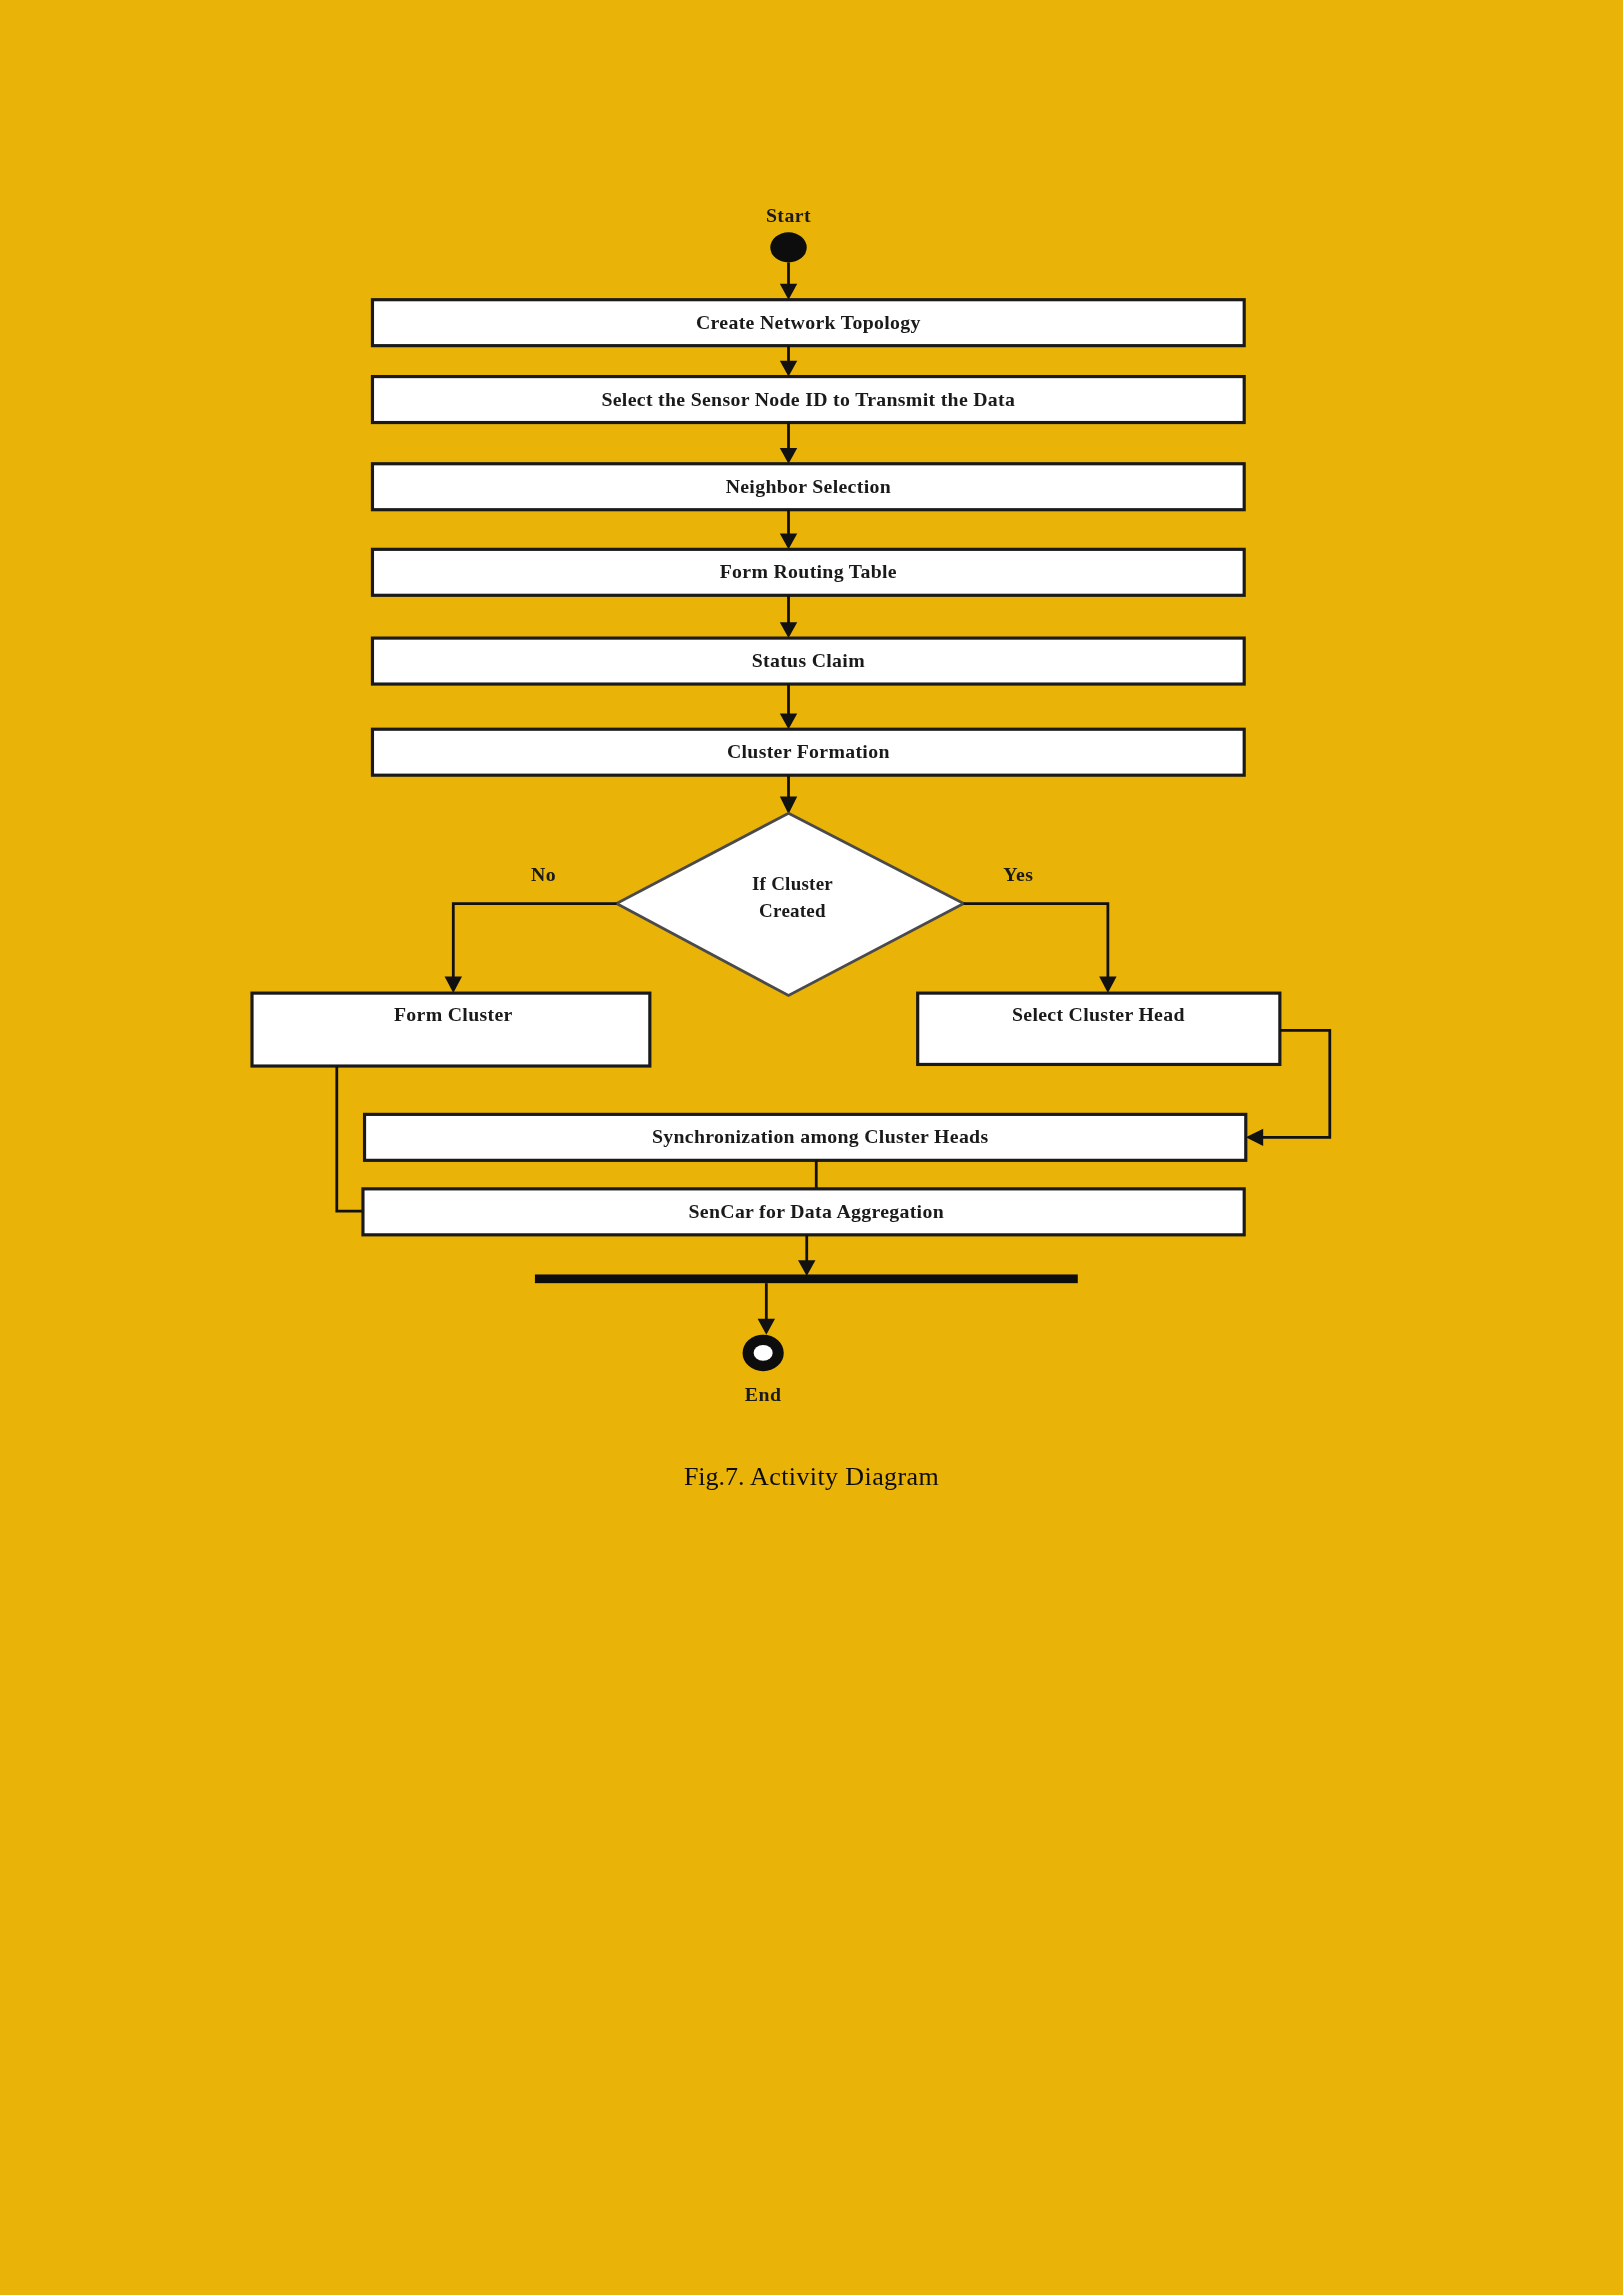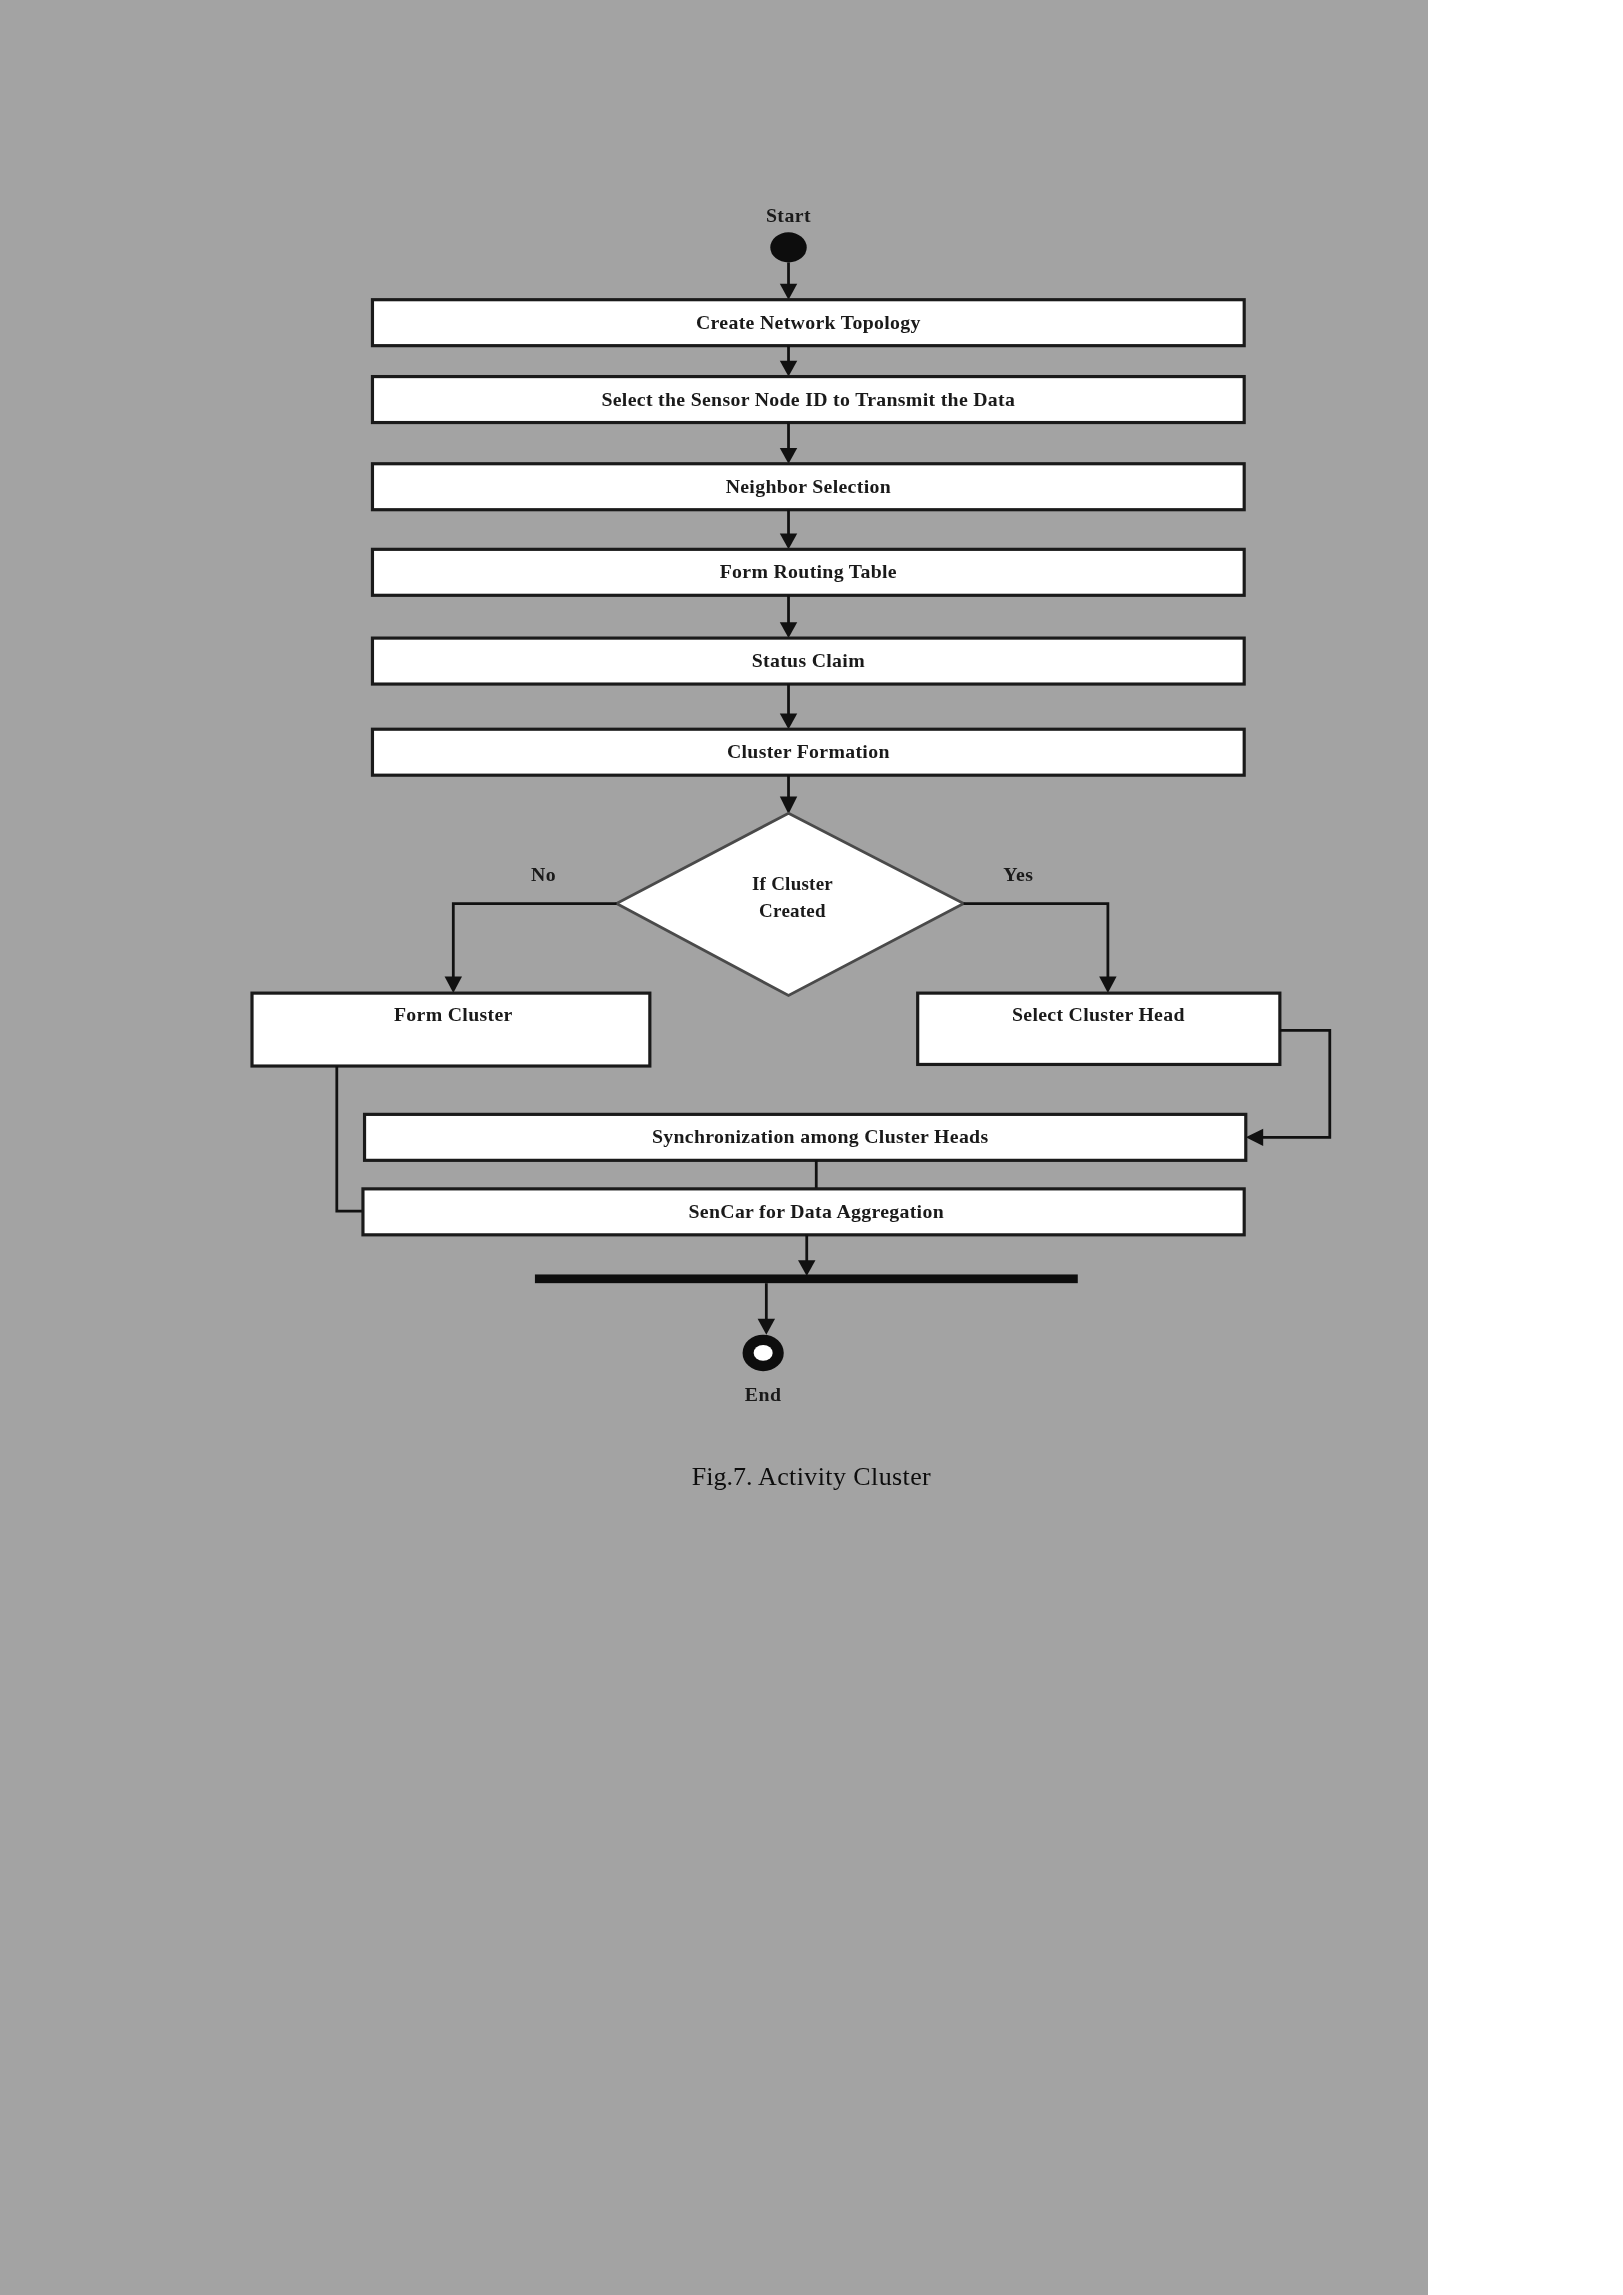"Start" #page { background: #a3a3a3 -> #eab308; width: 1428px -> 1623px }
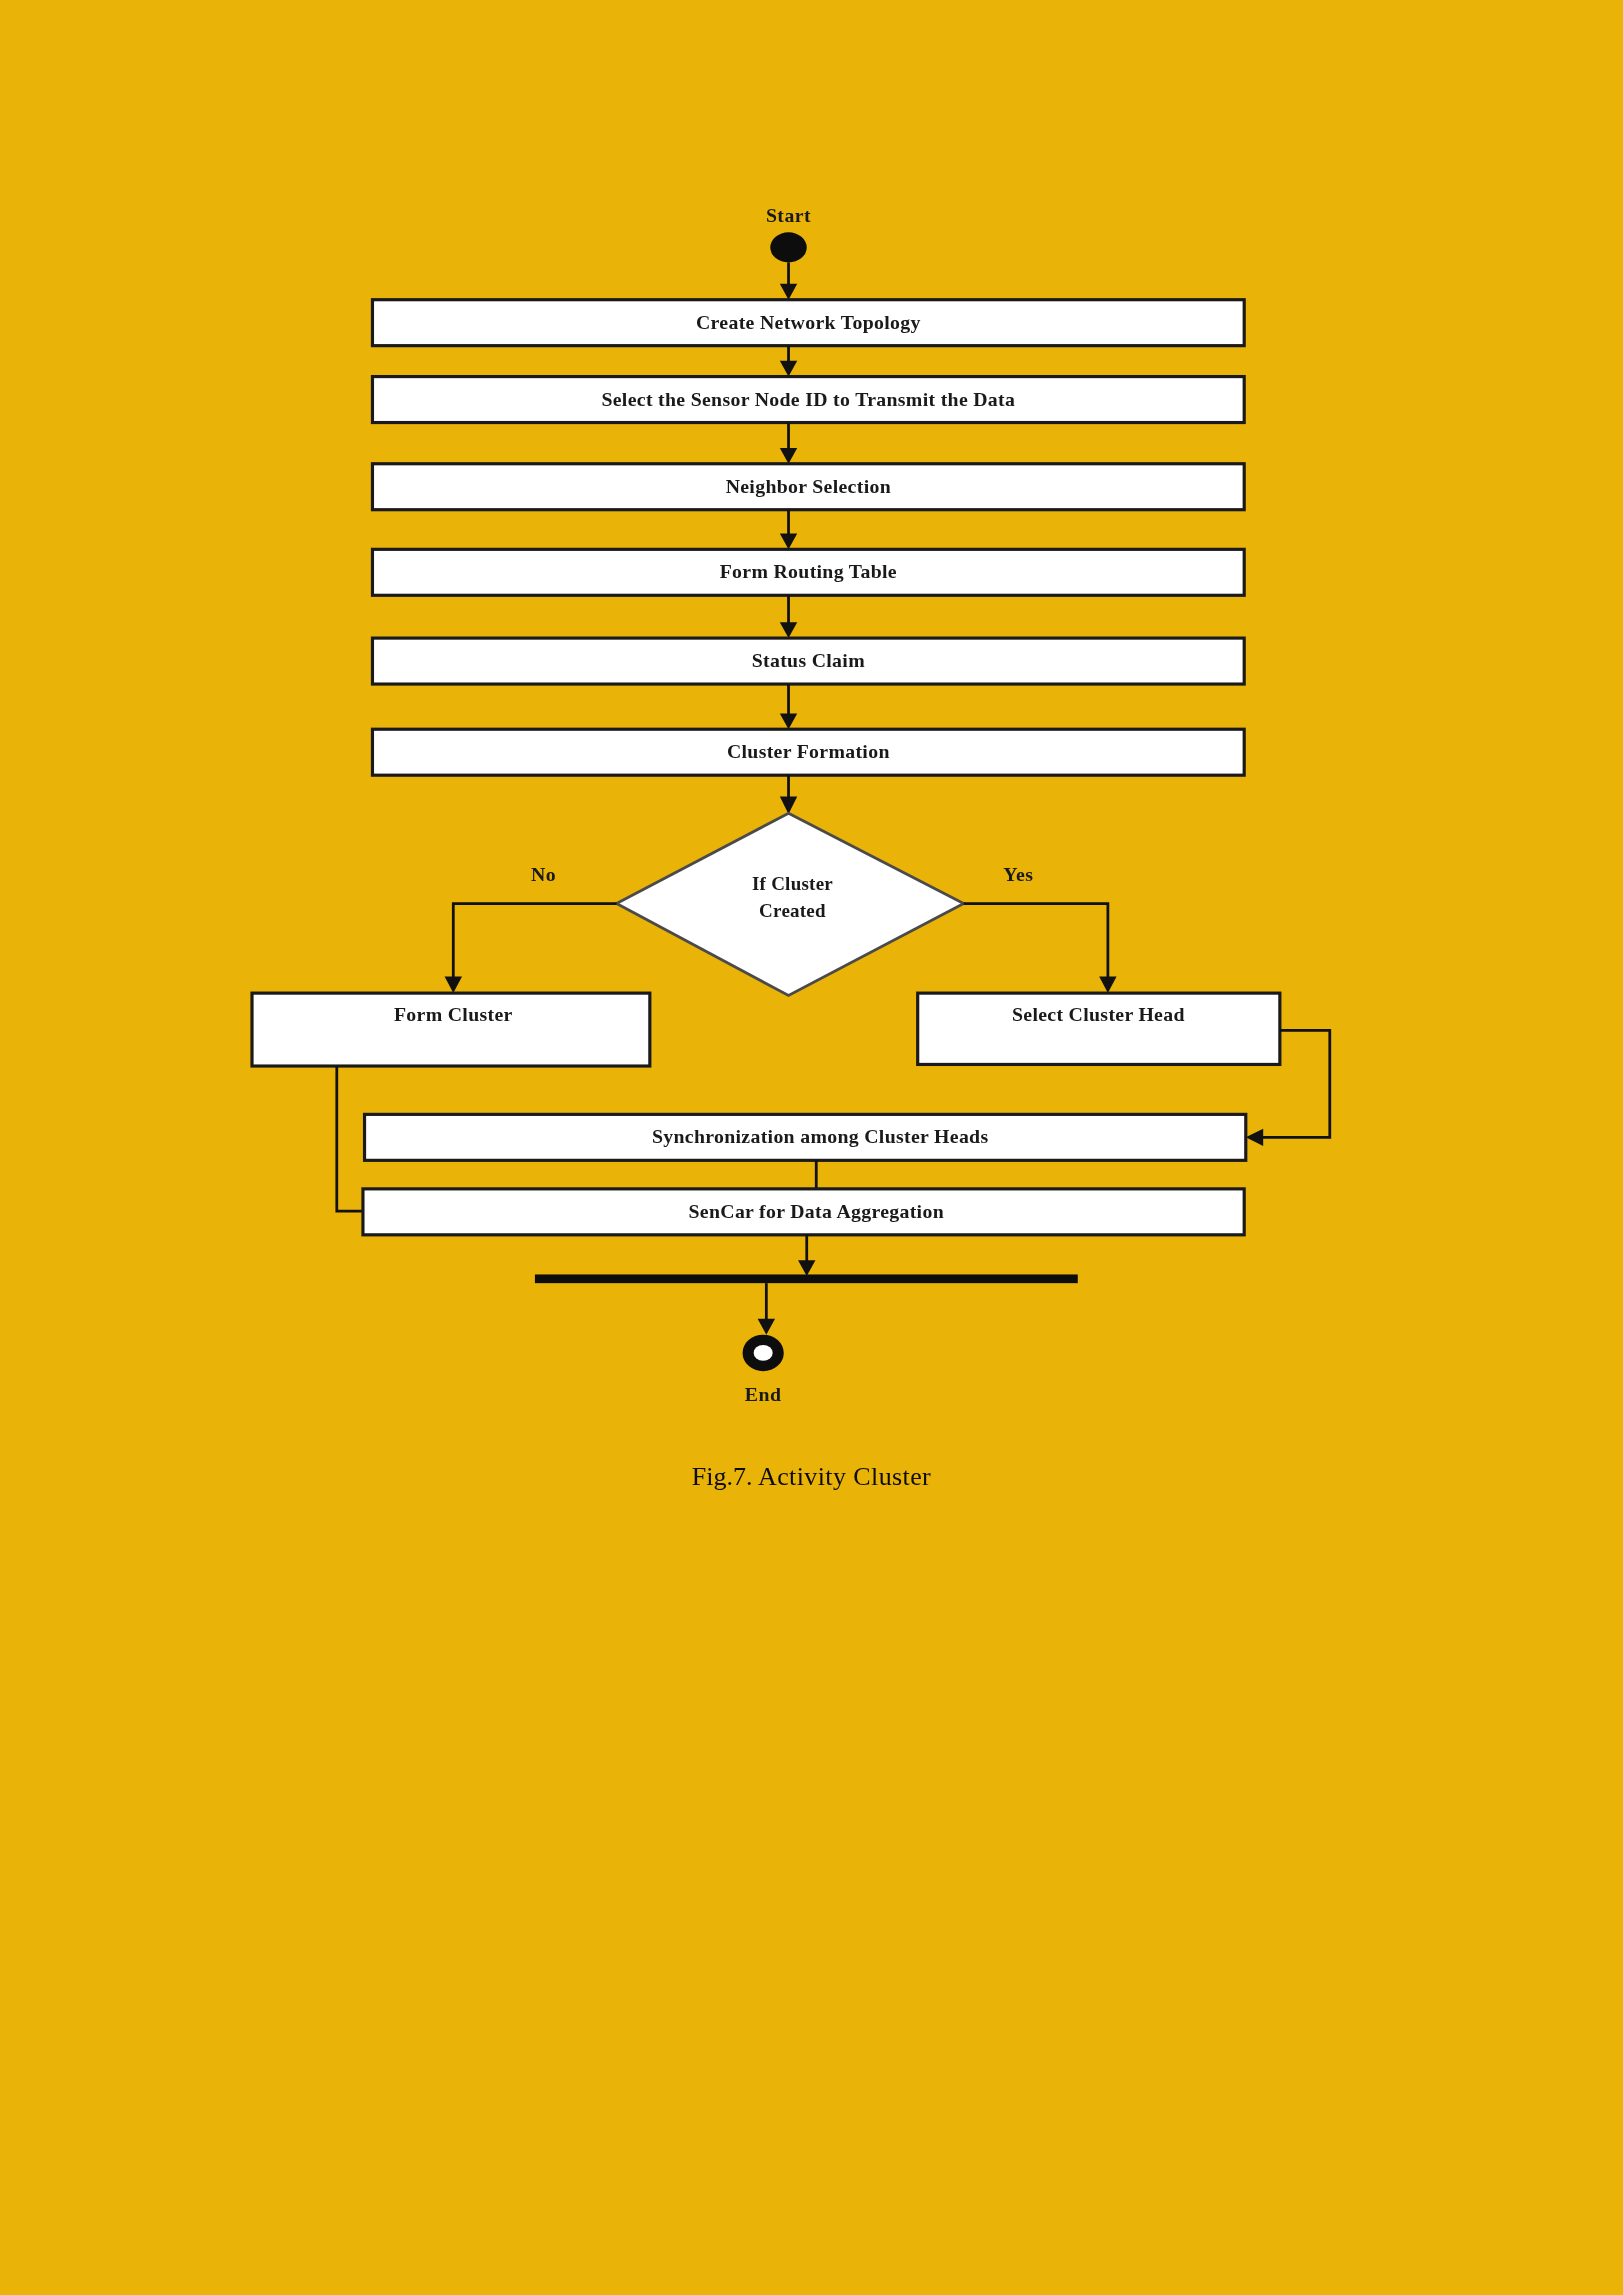"Activity Cluster" span.cap-text { text: Cluster -> Diagram }
